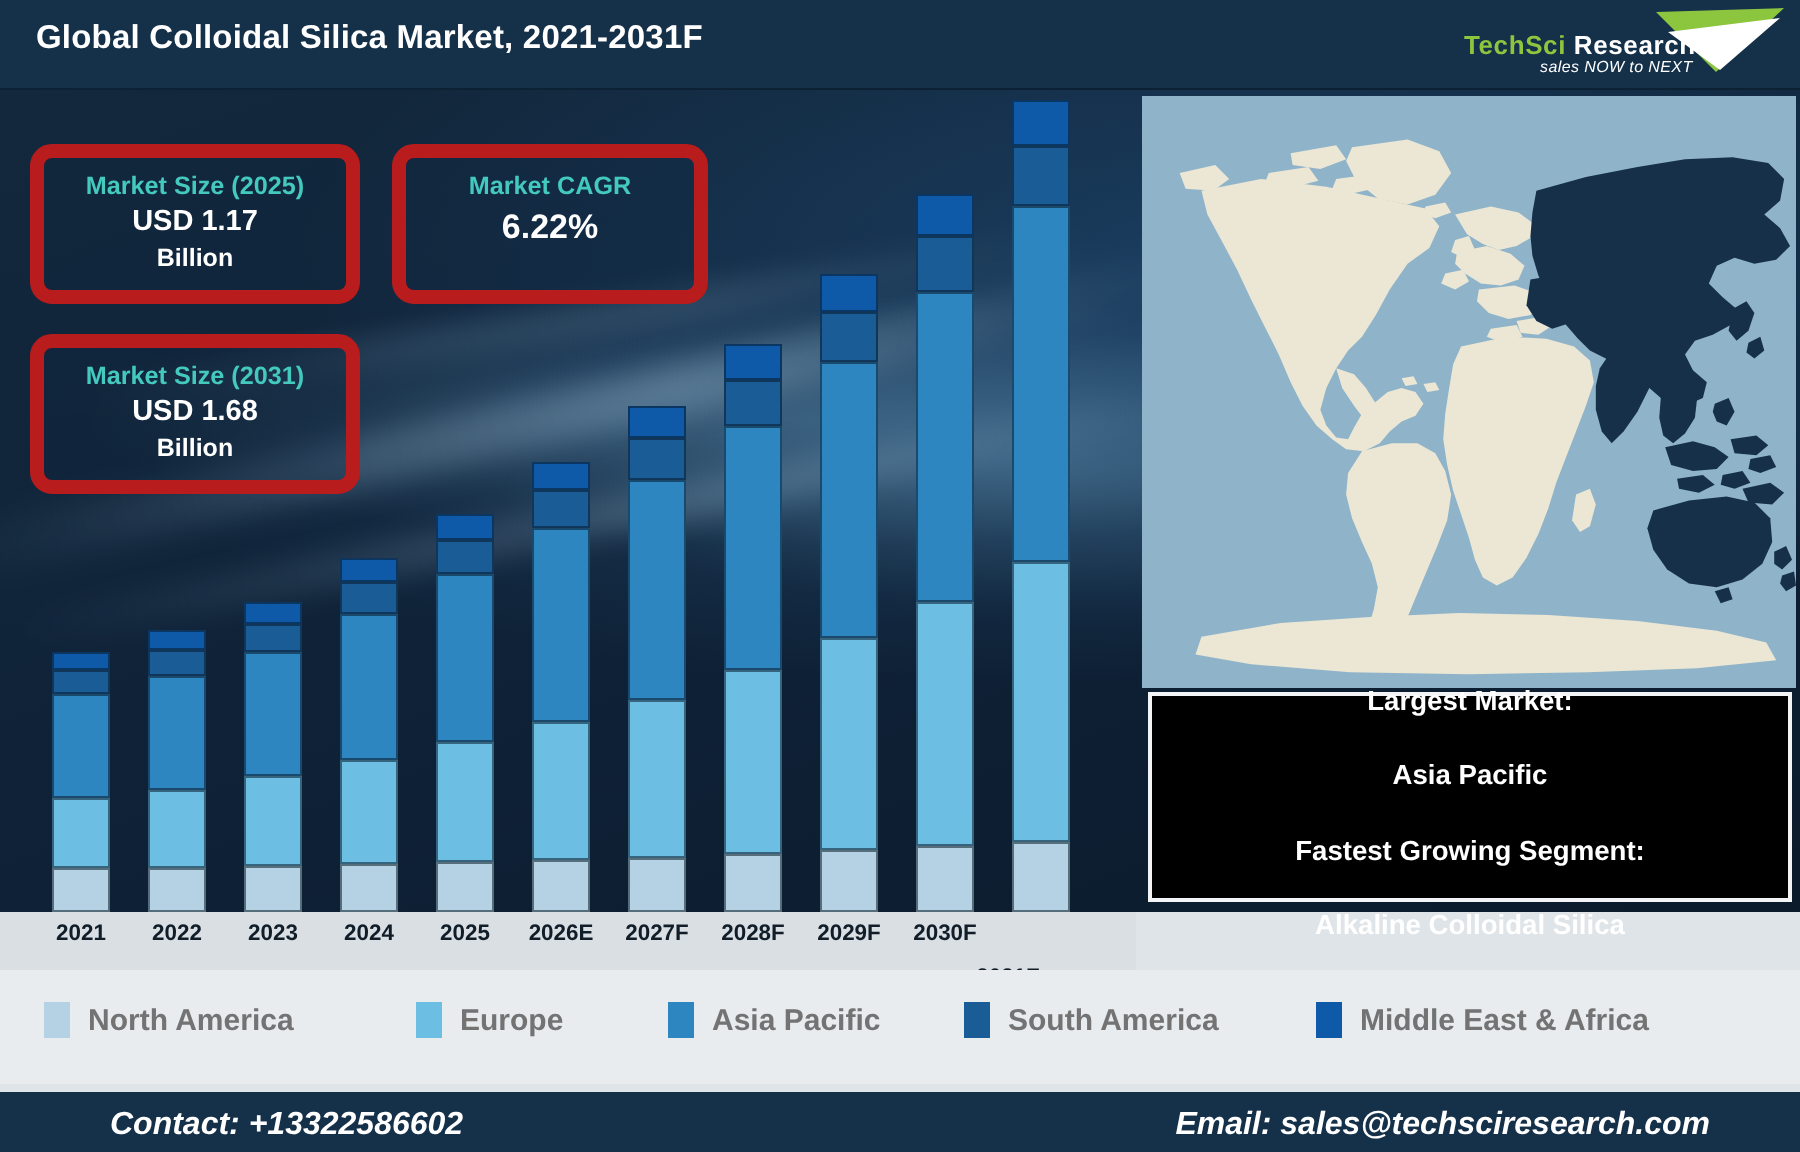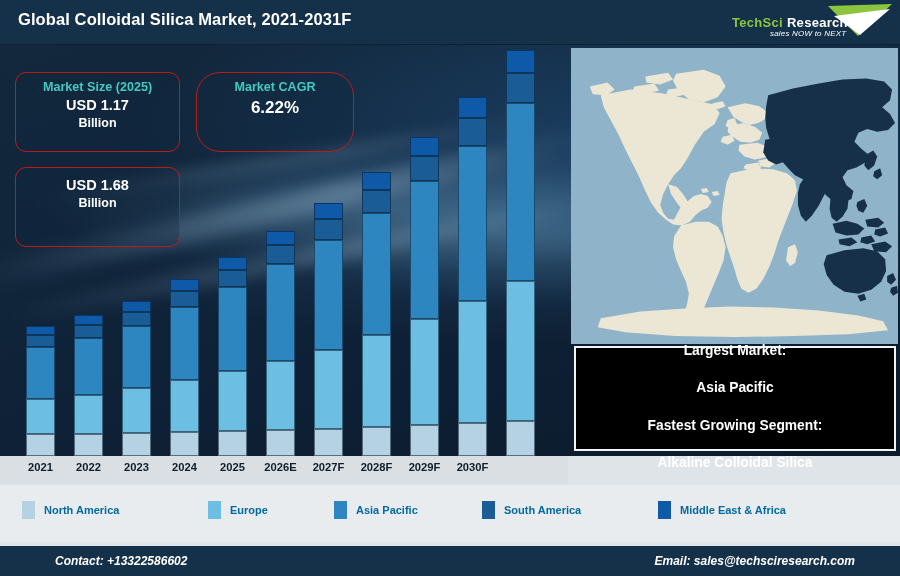"Market Size (2025)" .kpi { border: 1px solid #b91c1c -> 7px solid #b91c1c }
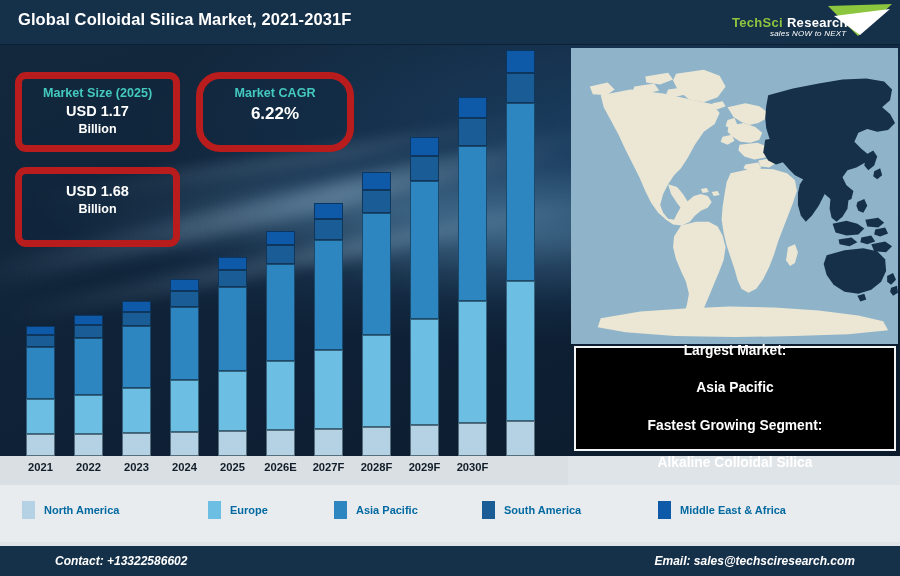"Market CAGR" #kpi-cagr { border-radius: 24px -> none }
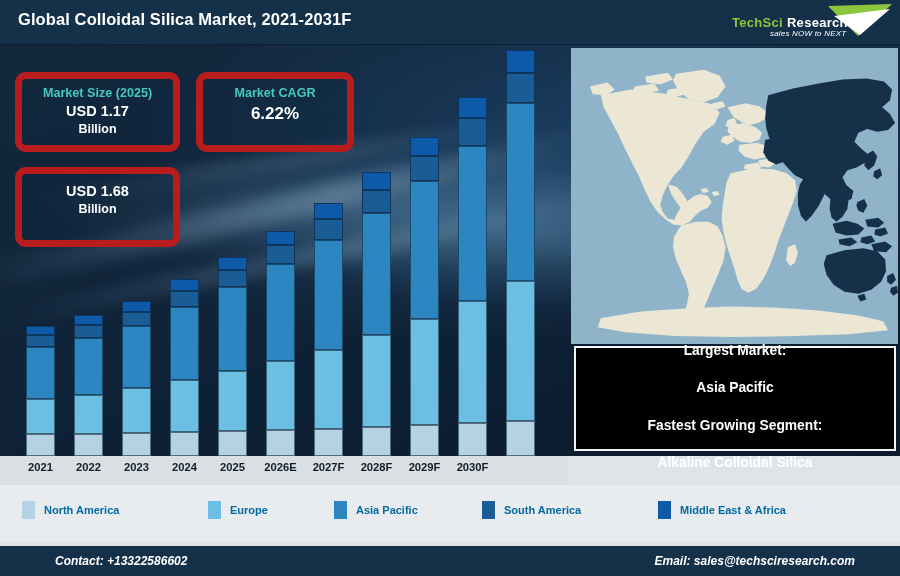"Market Size (2031)" div.kpi-label { html: none -> <div>Market Size (2031)</div> }
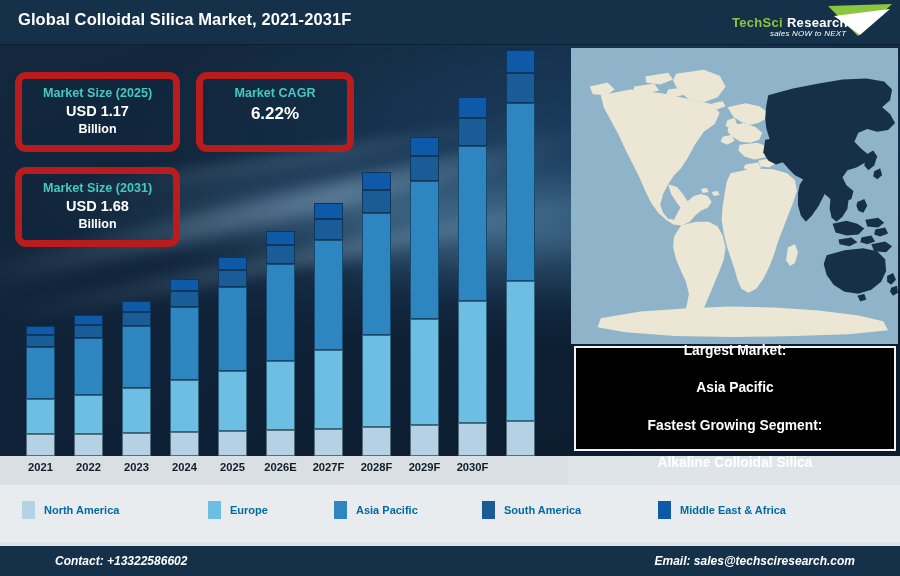"North America" .legend-text { color: #0369a1 -> #737373; font-size: 11px -> 15px }
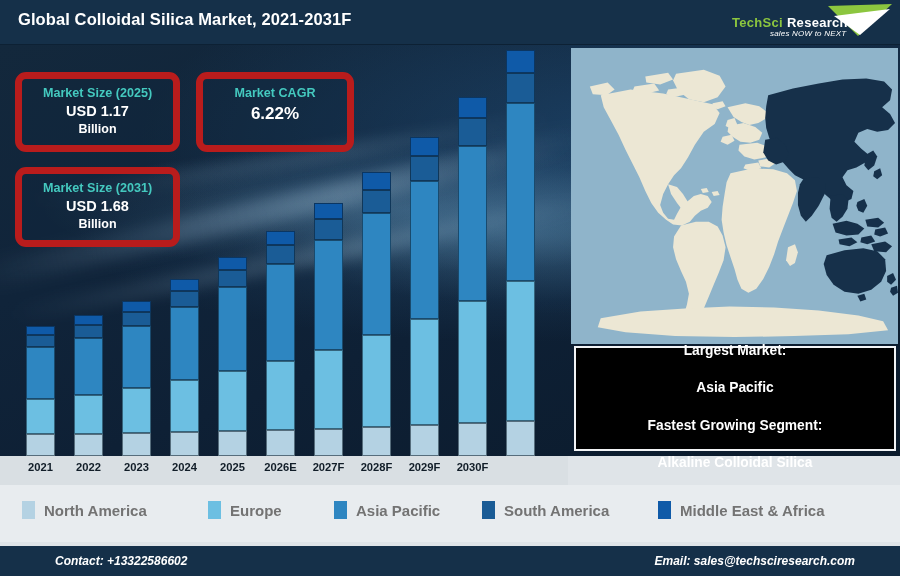"Contact: +13322586602" .footer-text { font-size: 12px -> 16px }
